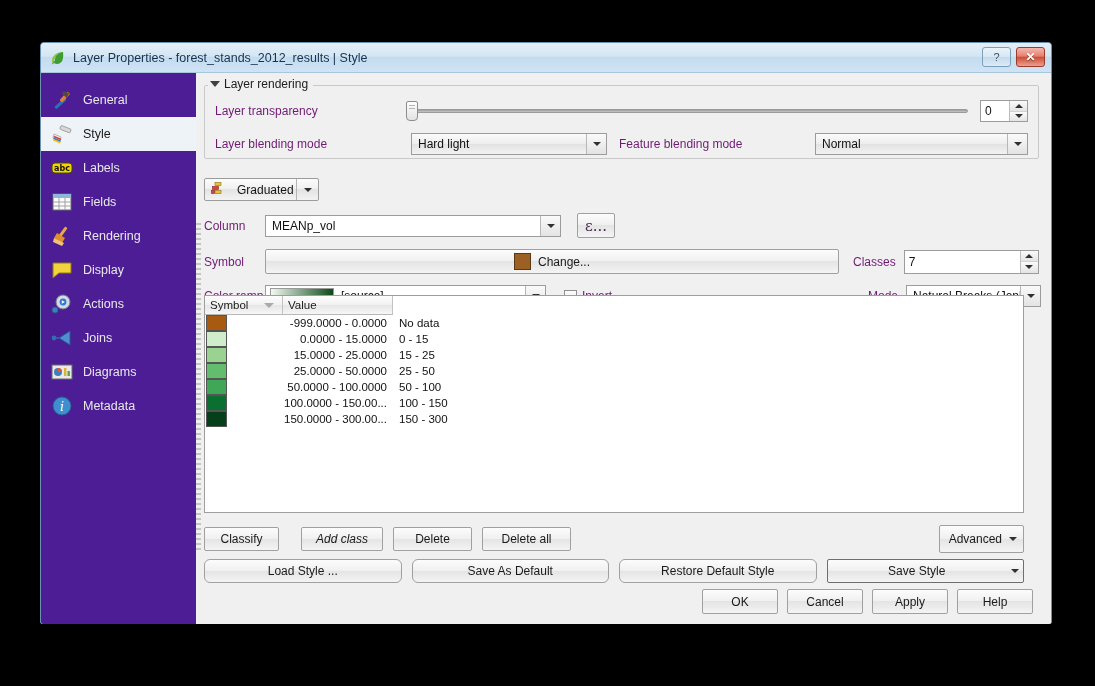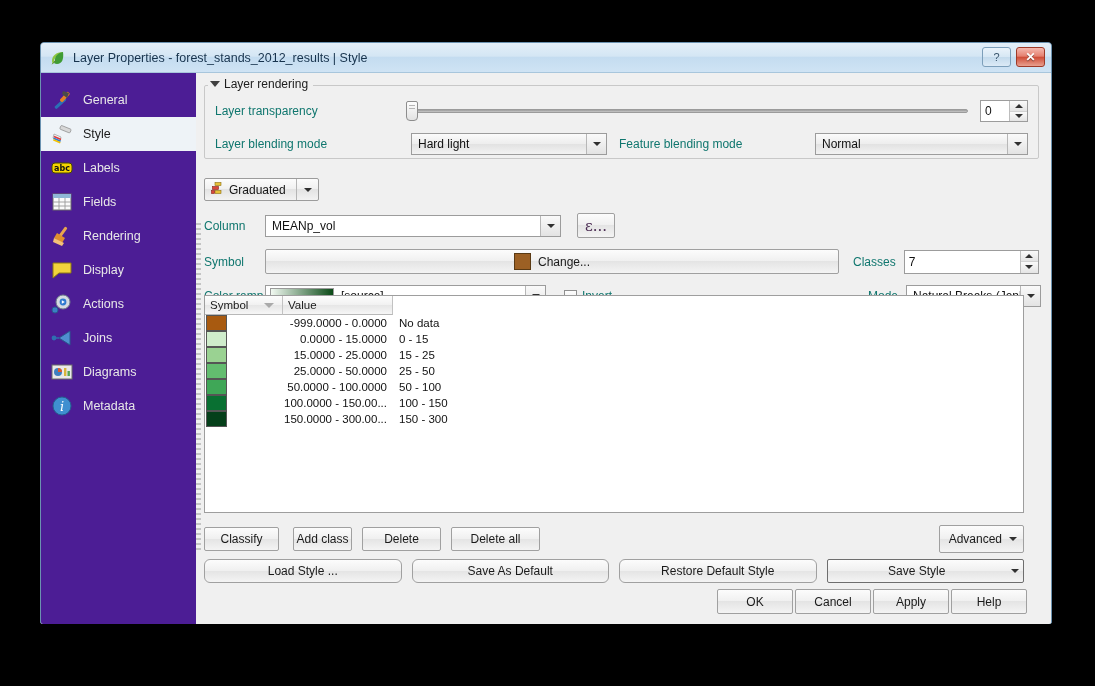"Layer transparency" .lbl { color: #0f766e -> #701a75 }
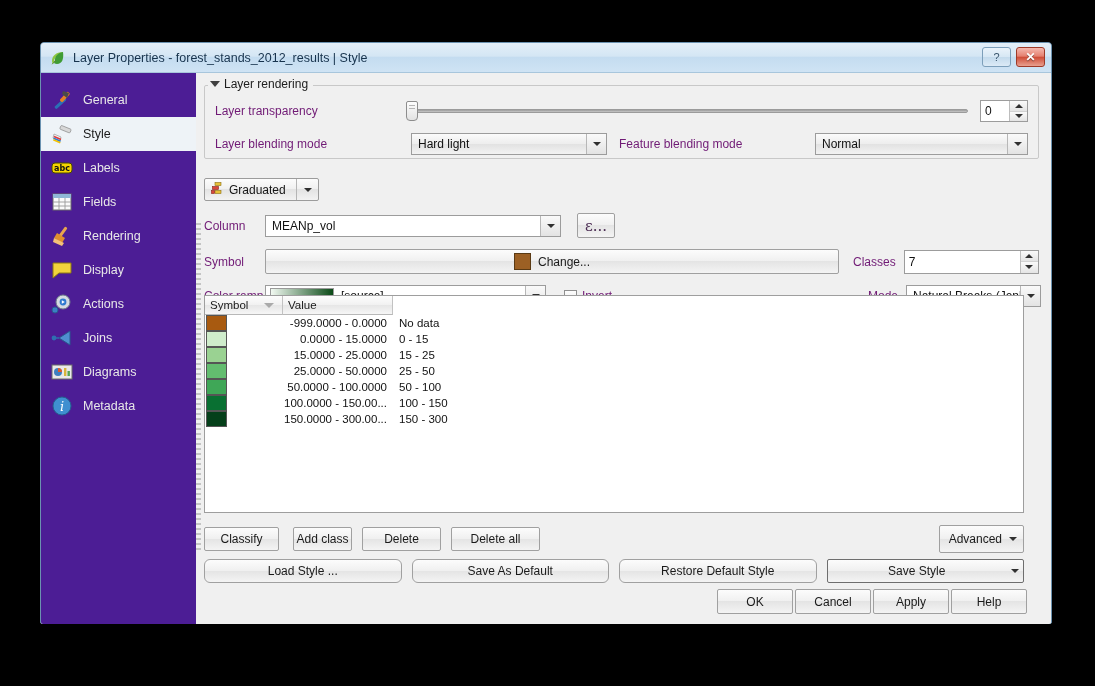"Graduated" .rend .rtext { gap: 5px -> 13px }
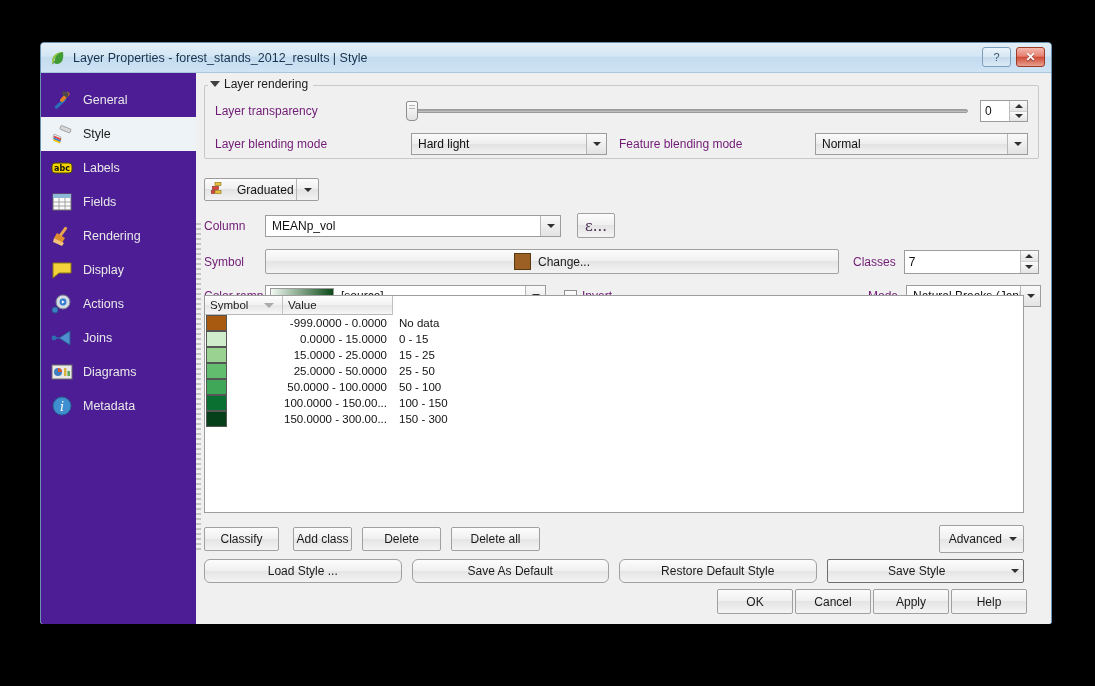"Add class" div.btn { font-style: none -> italic; margin-left: 14px -> 22px; width: 59px -> 82px }
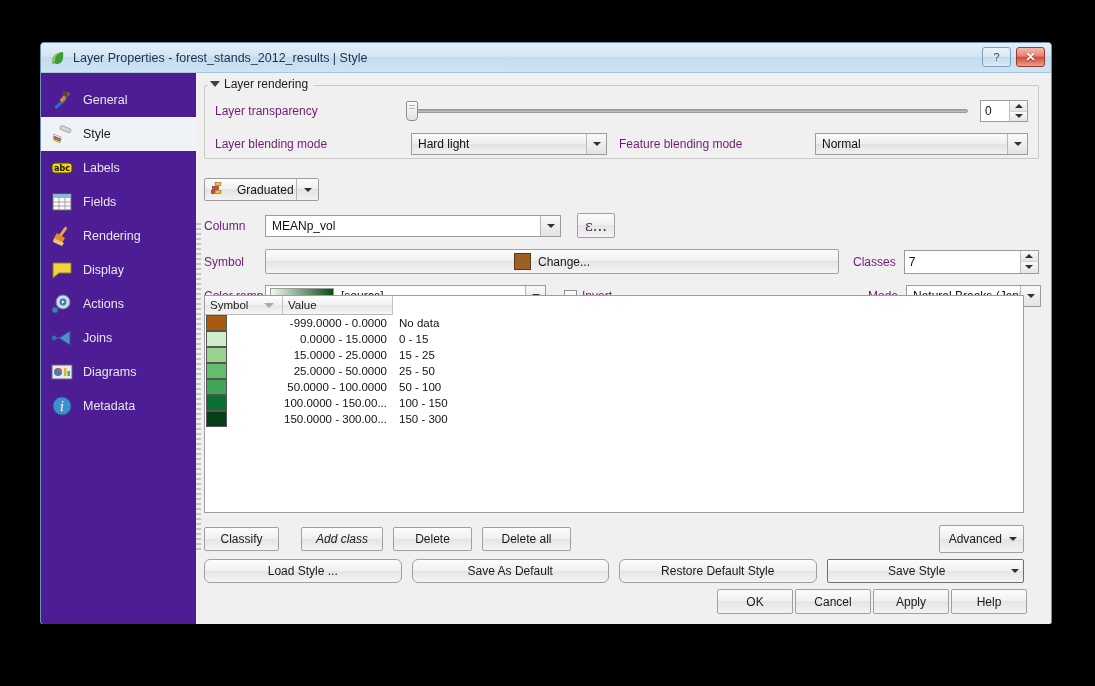"OK" .ok-bar { gap: 2px -> 9px; right: 24px -> 18px }
